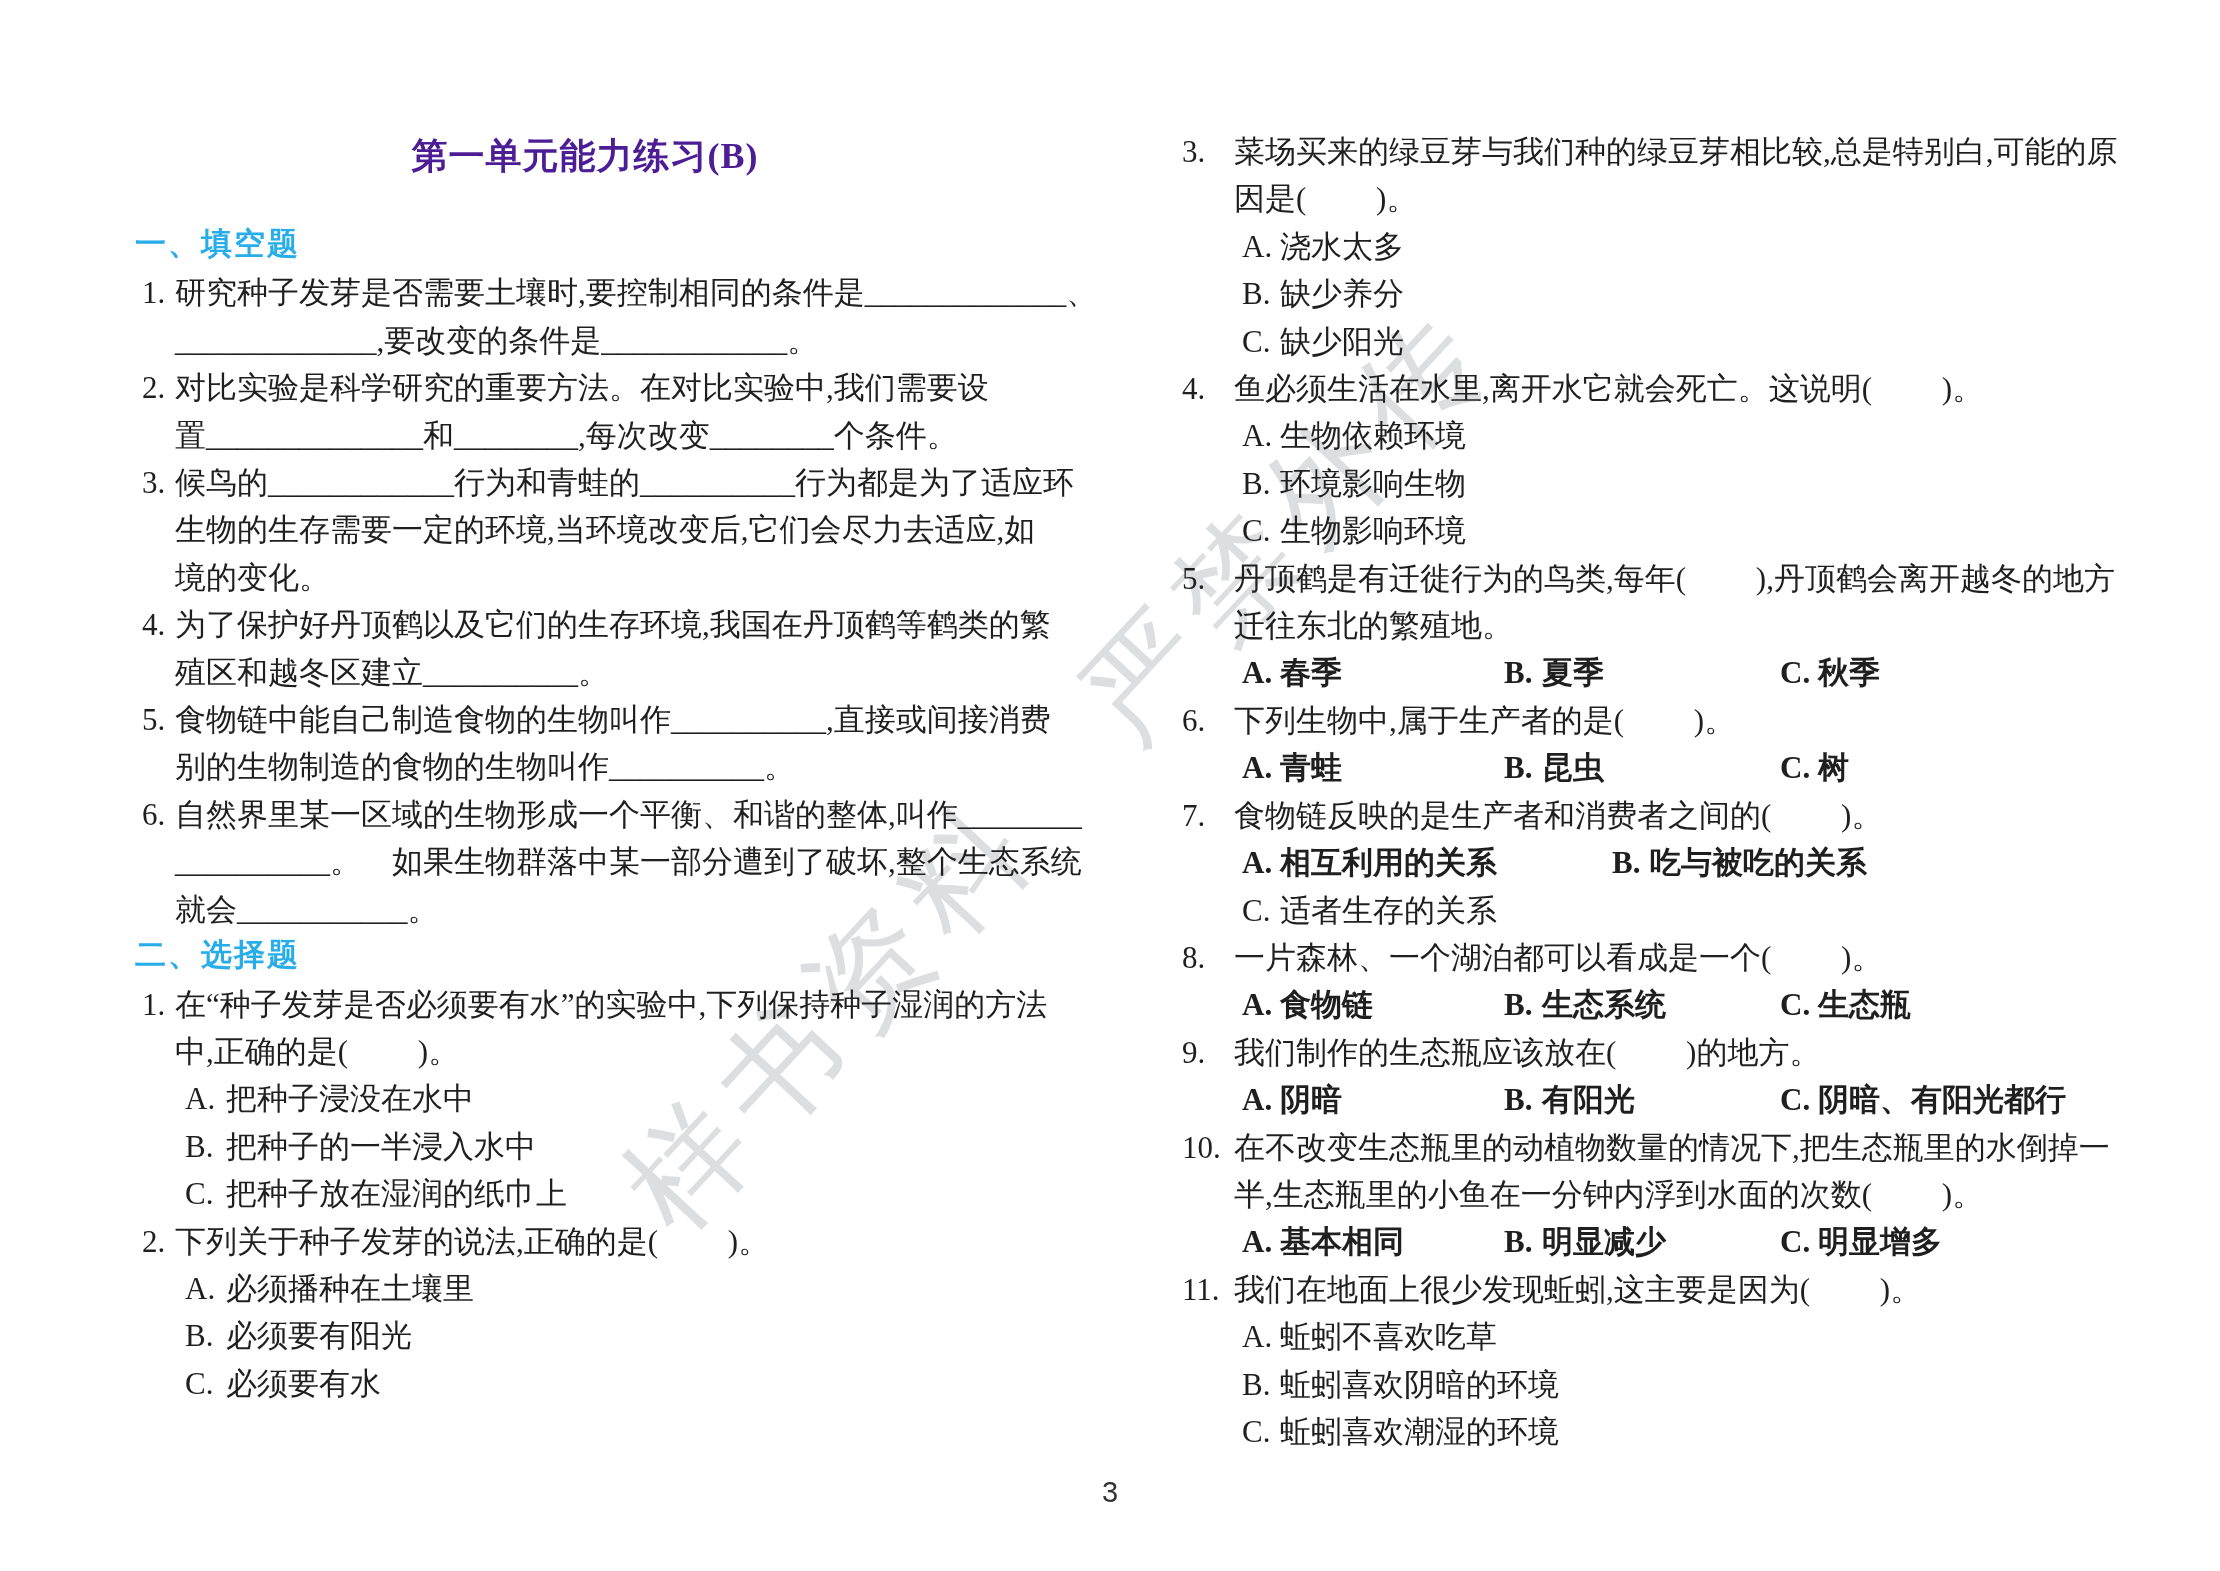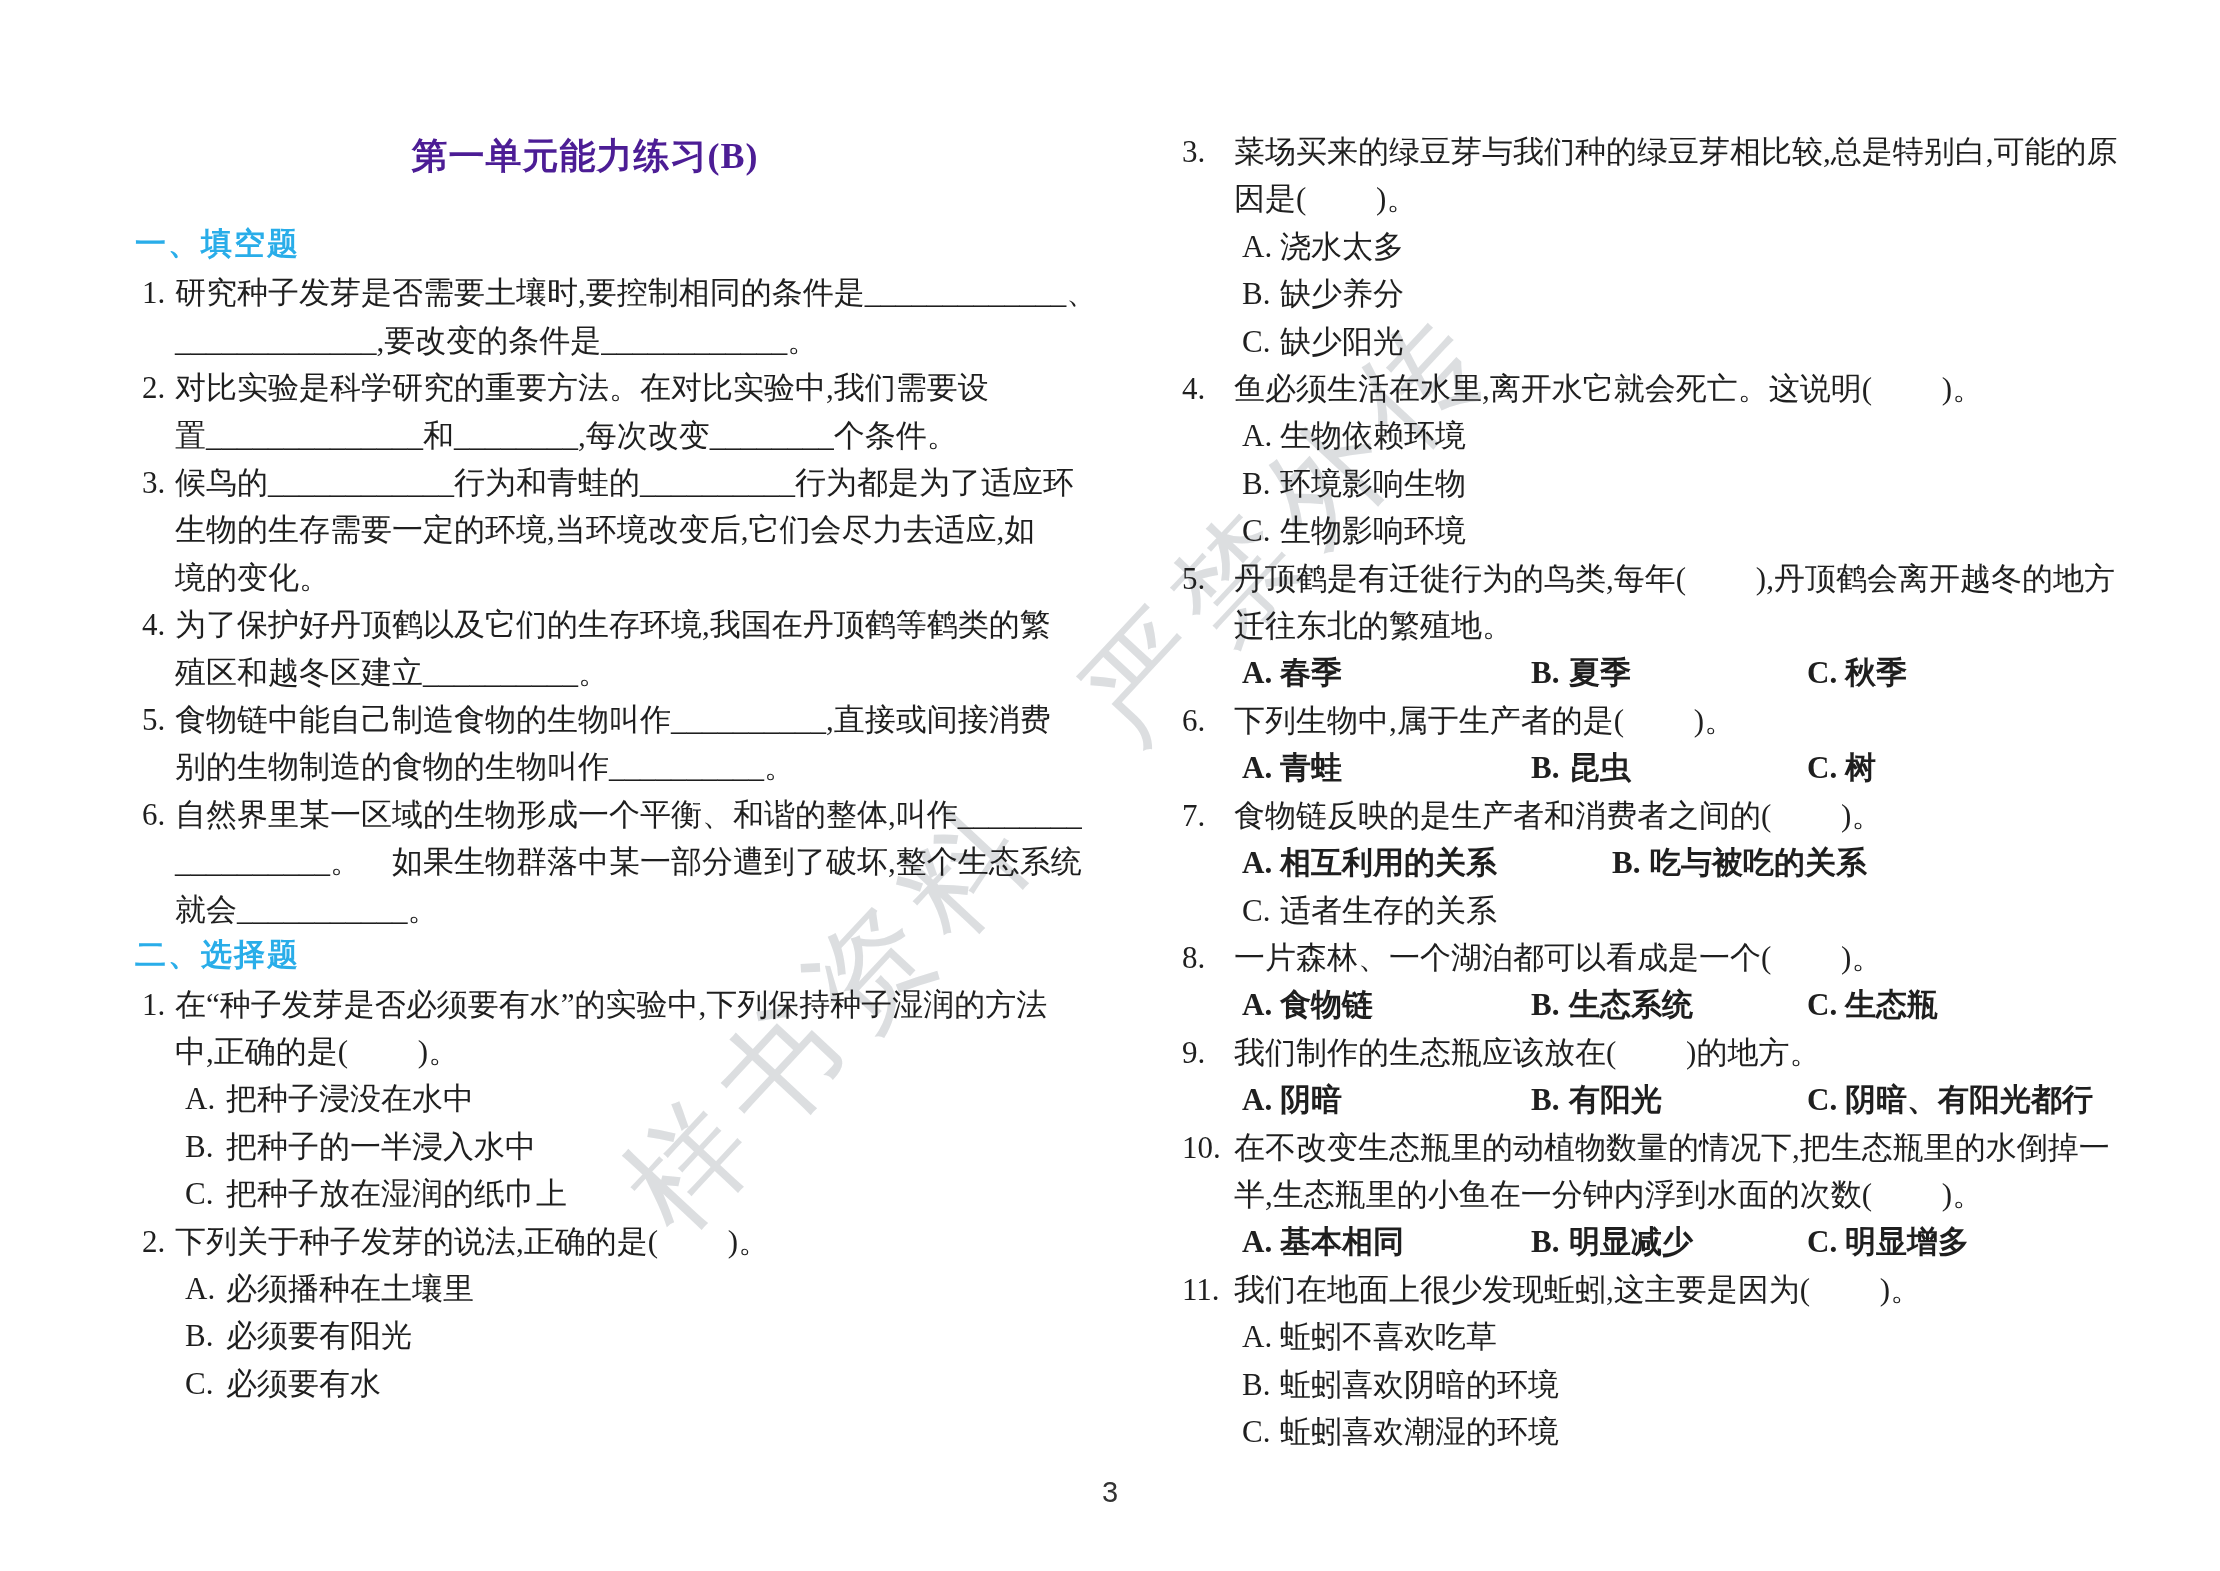"B. 夏季" .cell.w276 { margin-left: 27px -> none }
